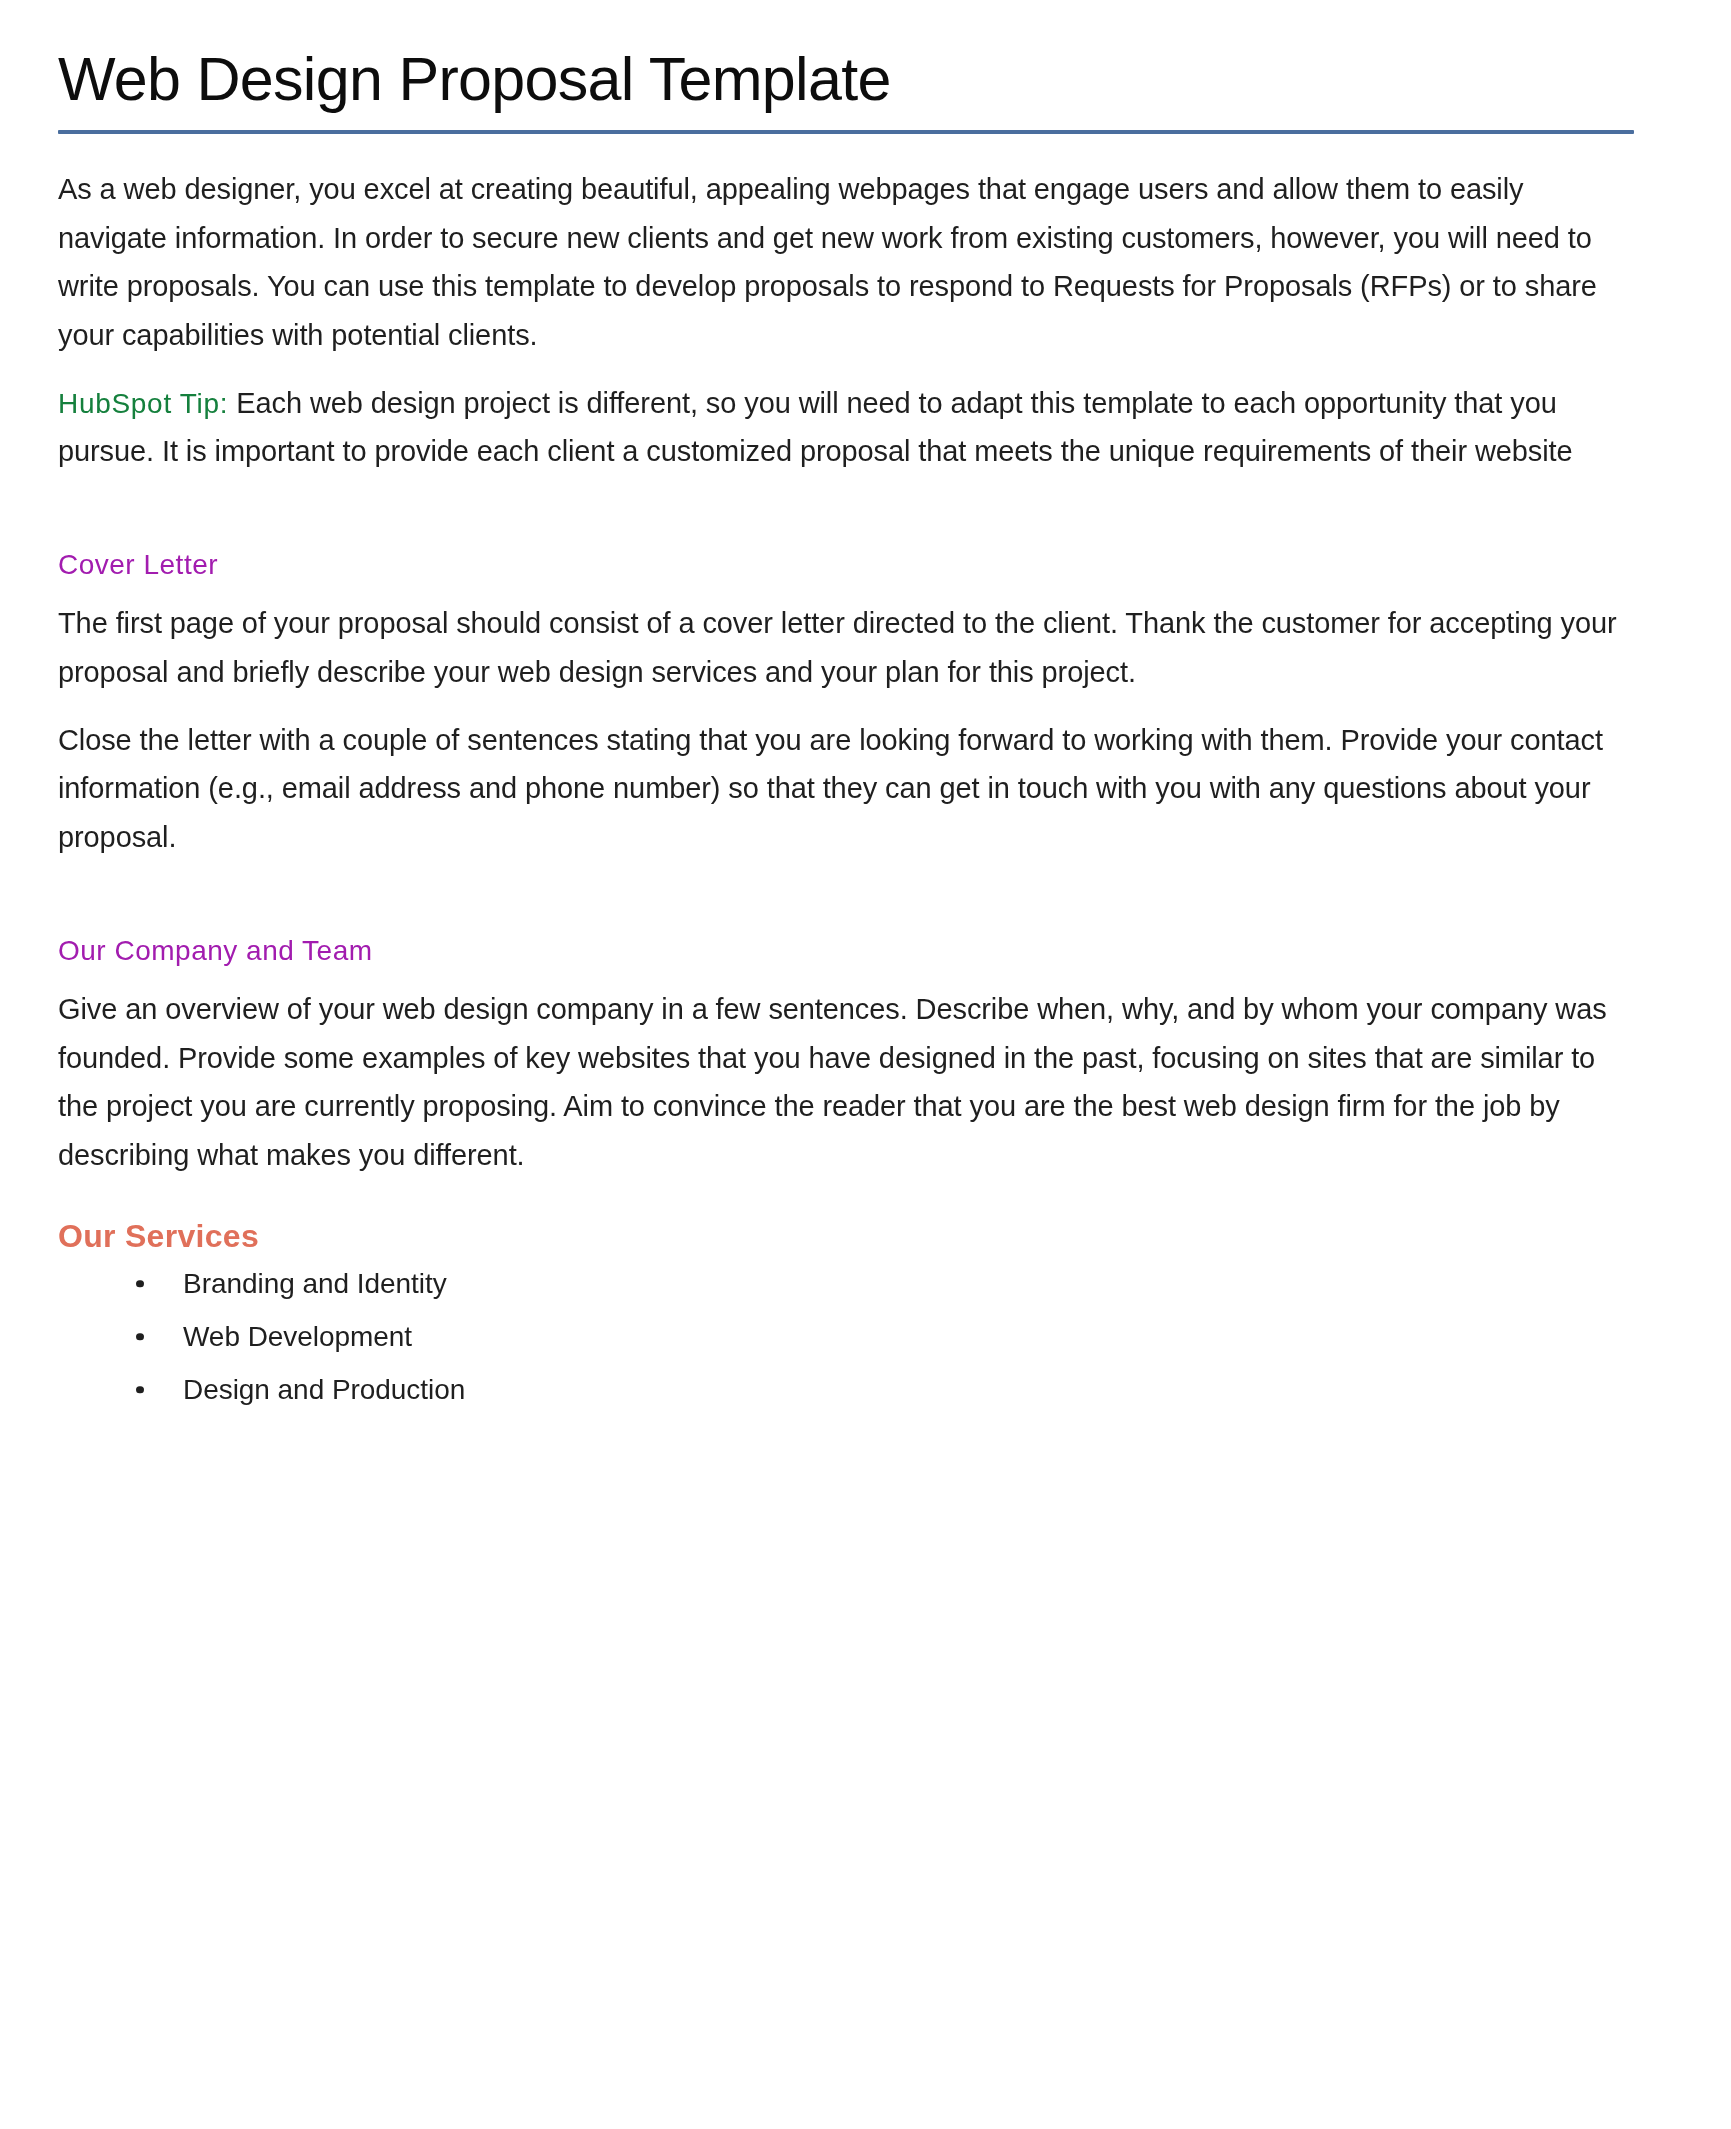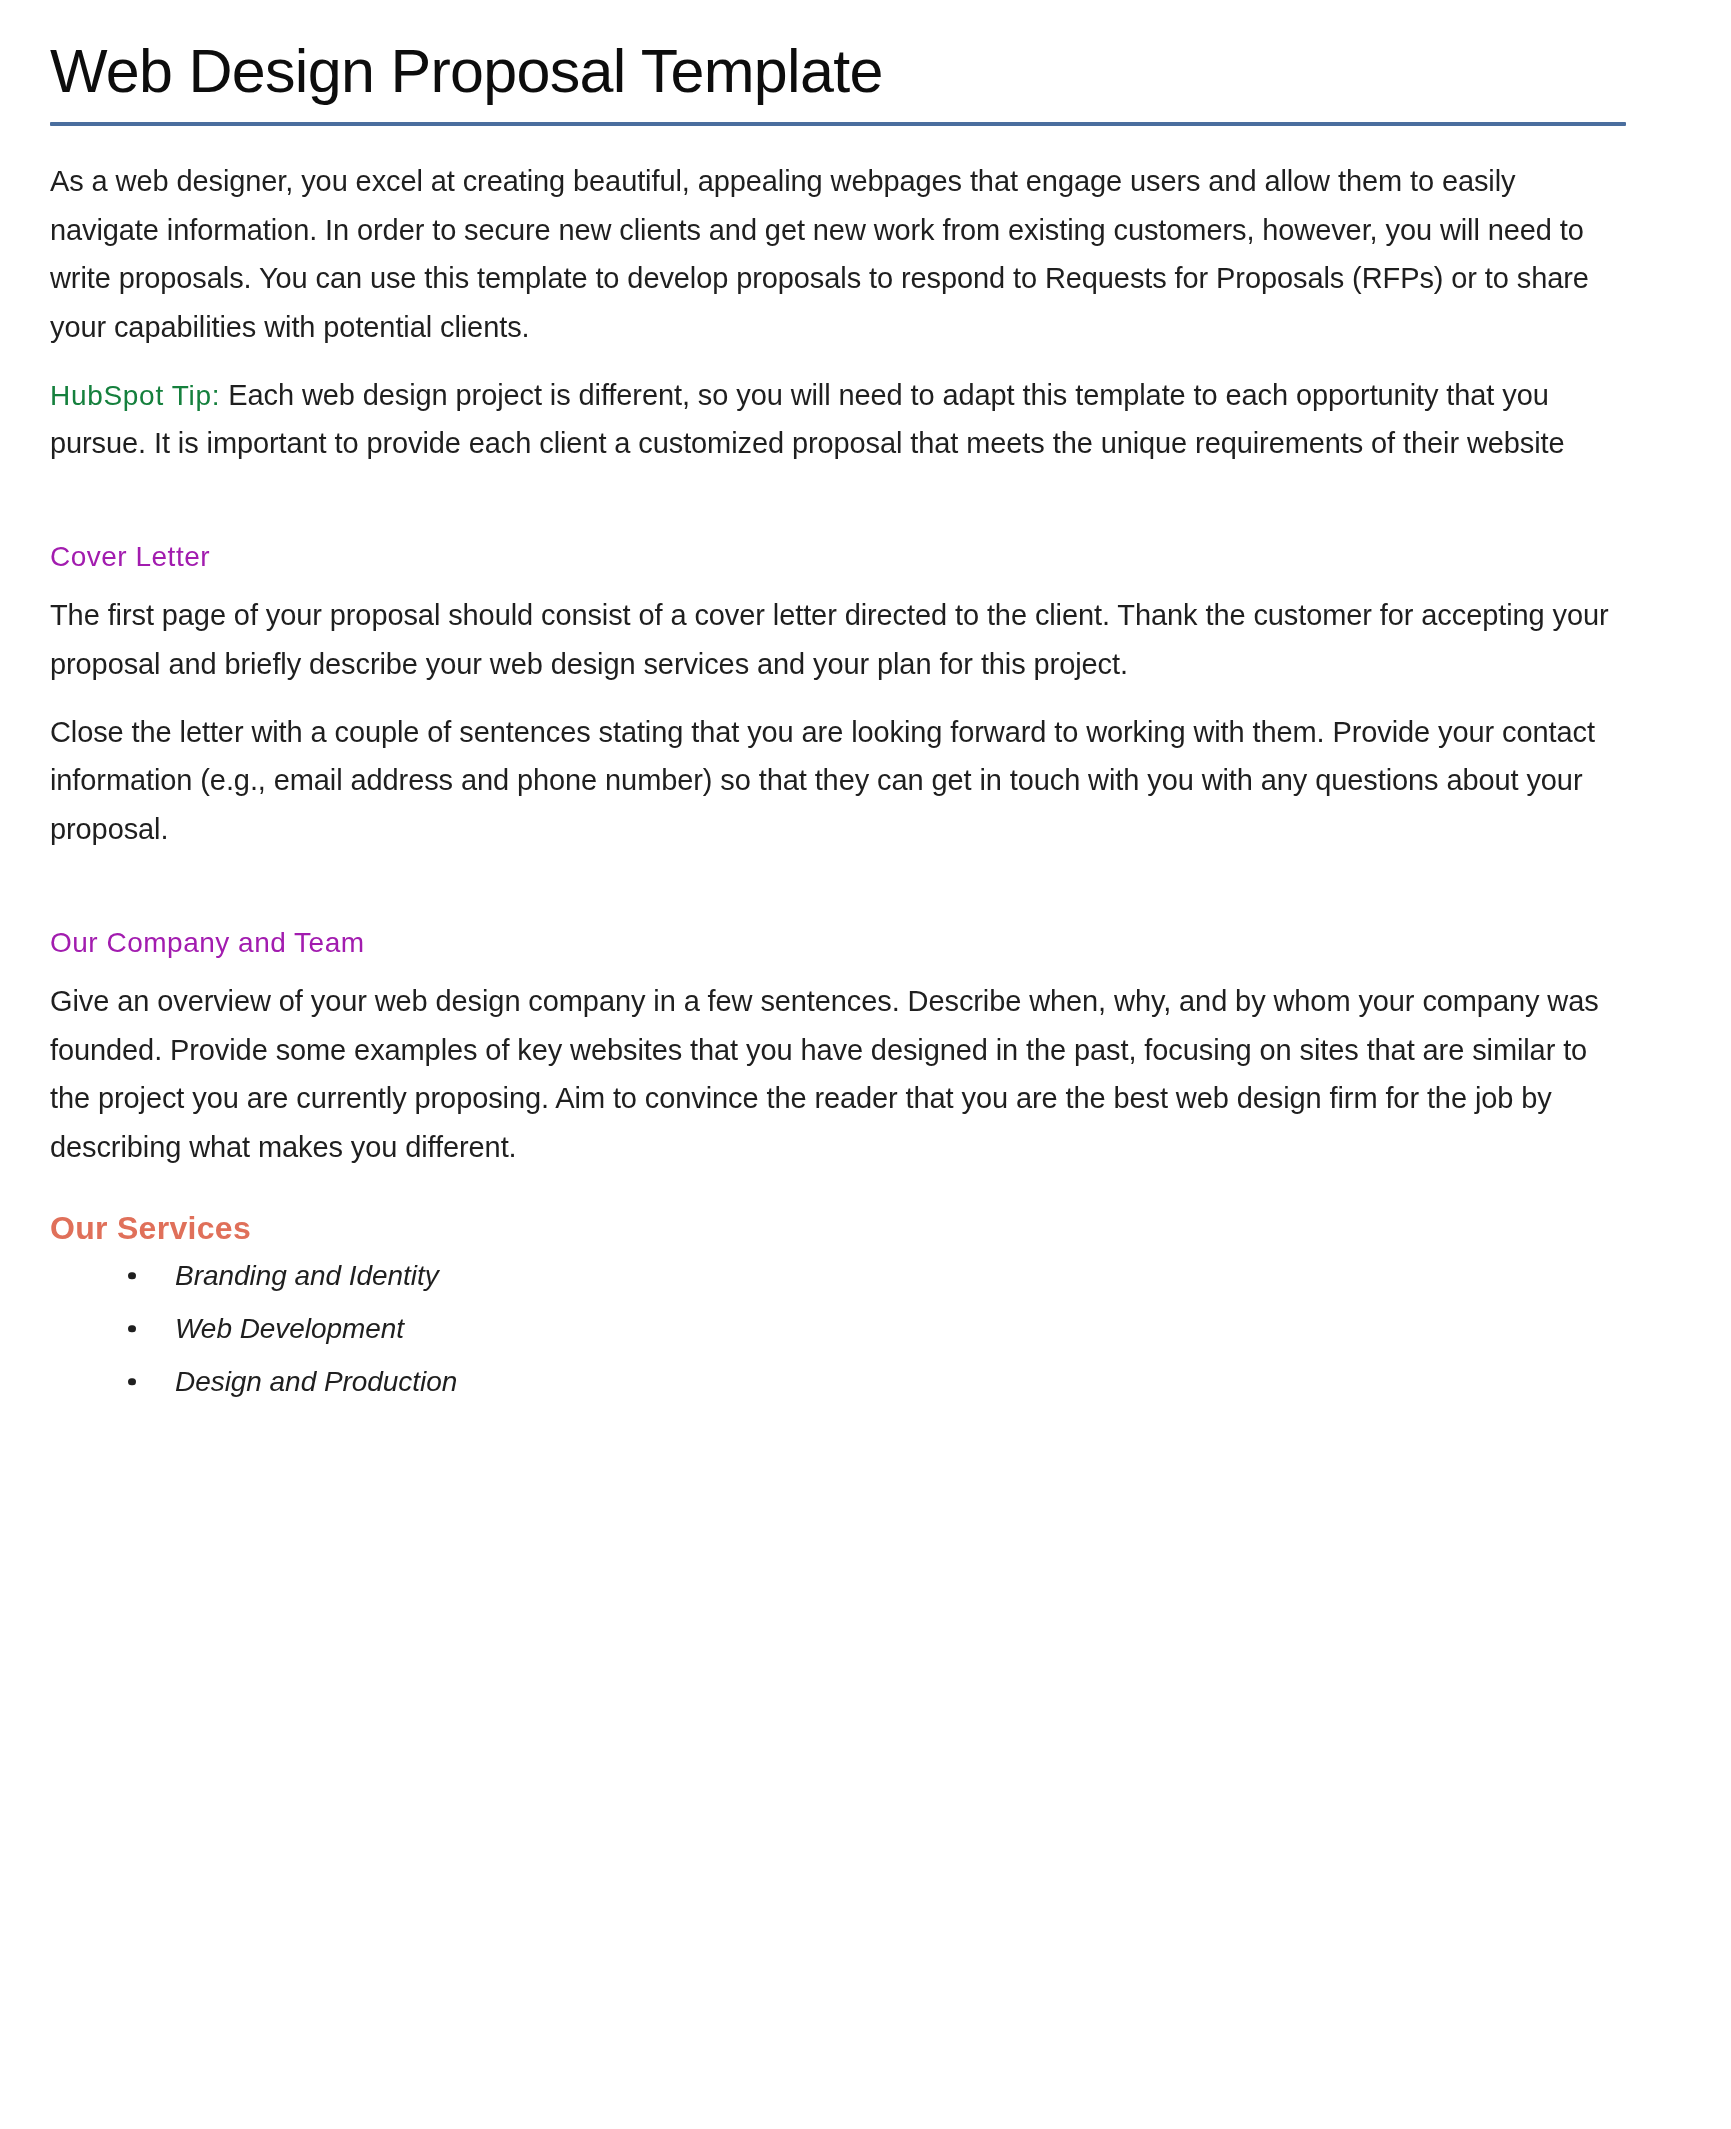"Web Design Proposal Template" .page { padding: 0 -> 8px }
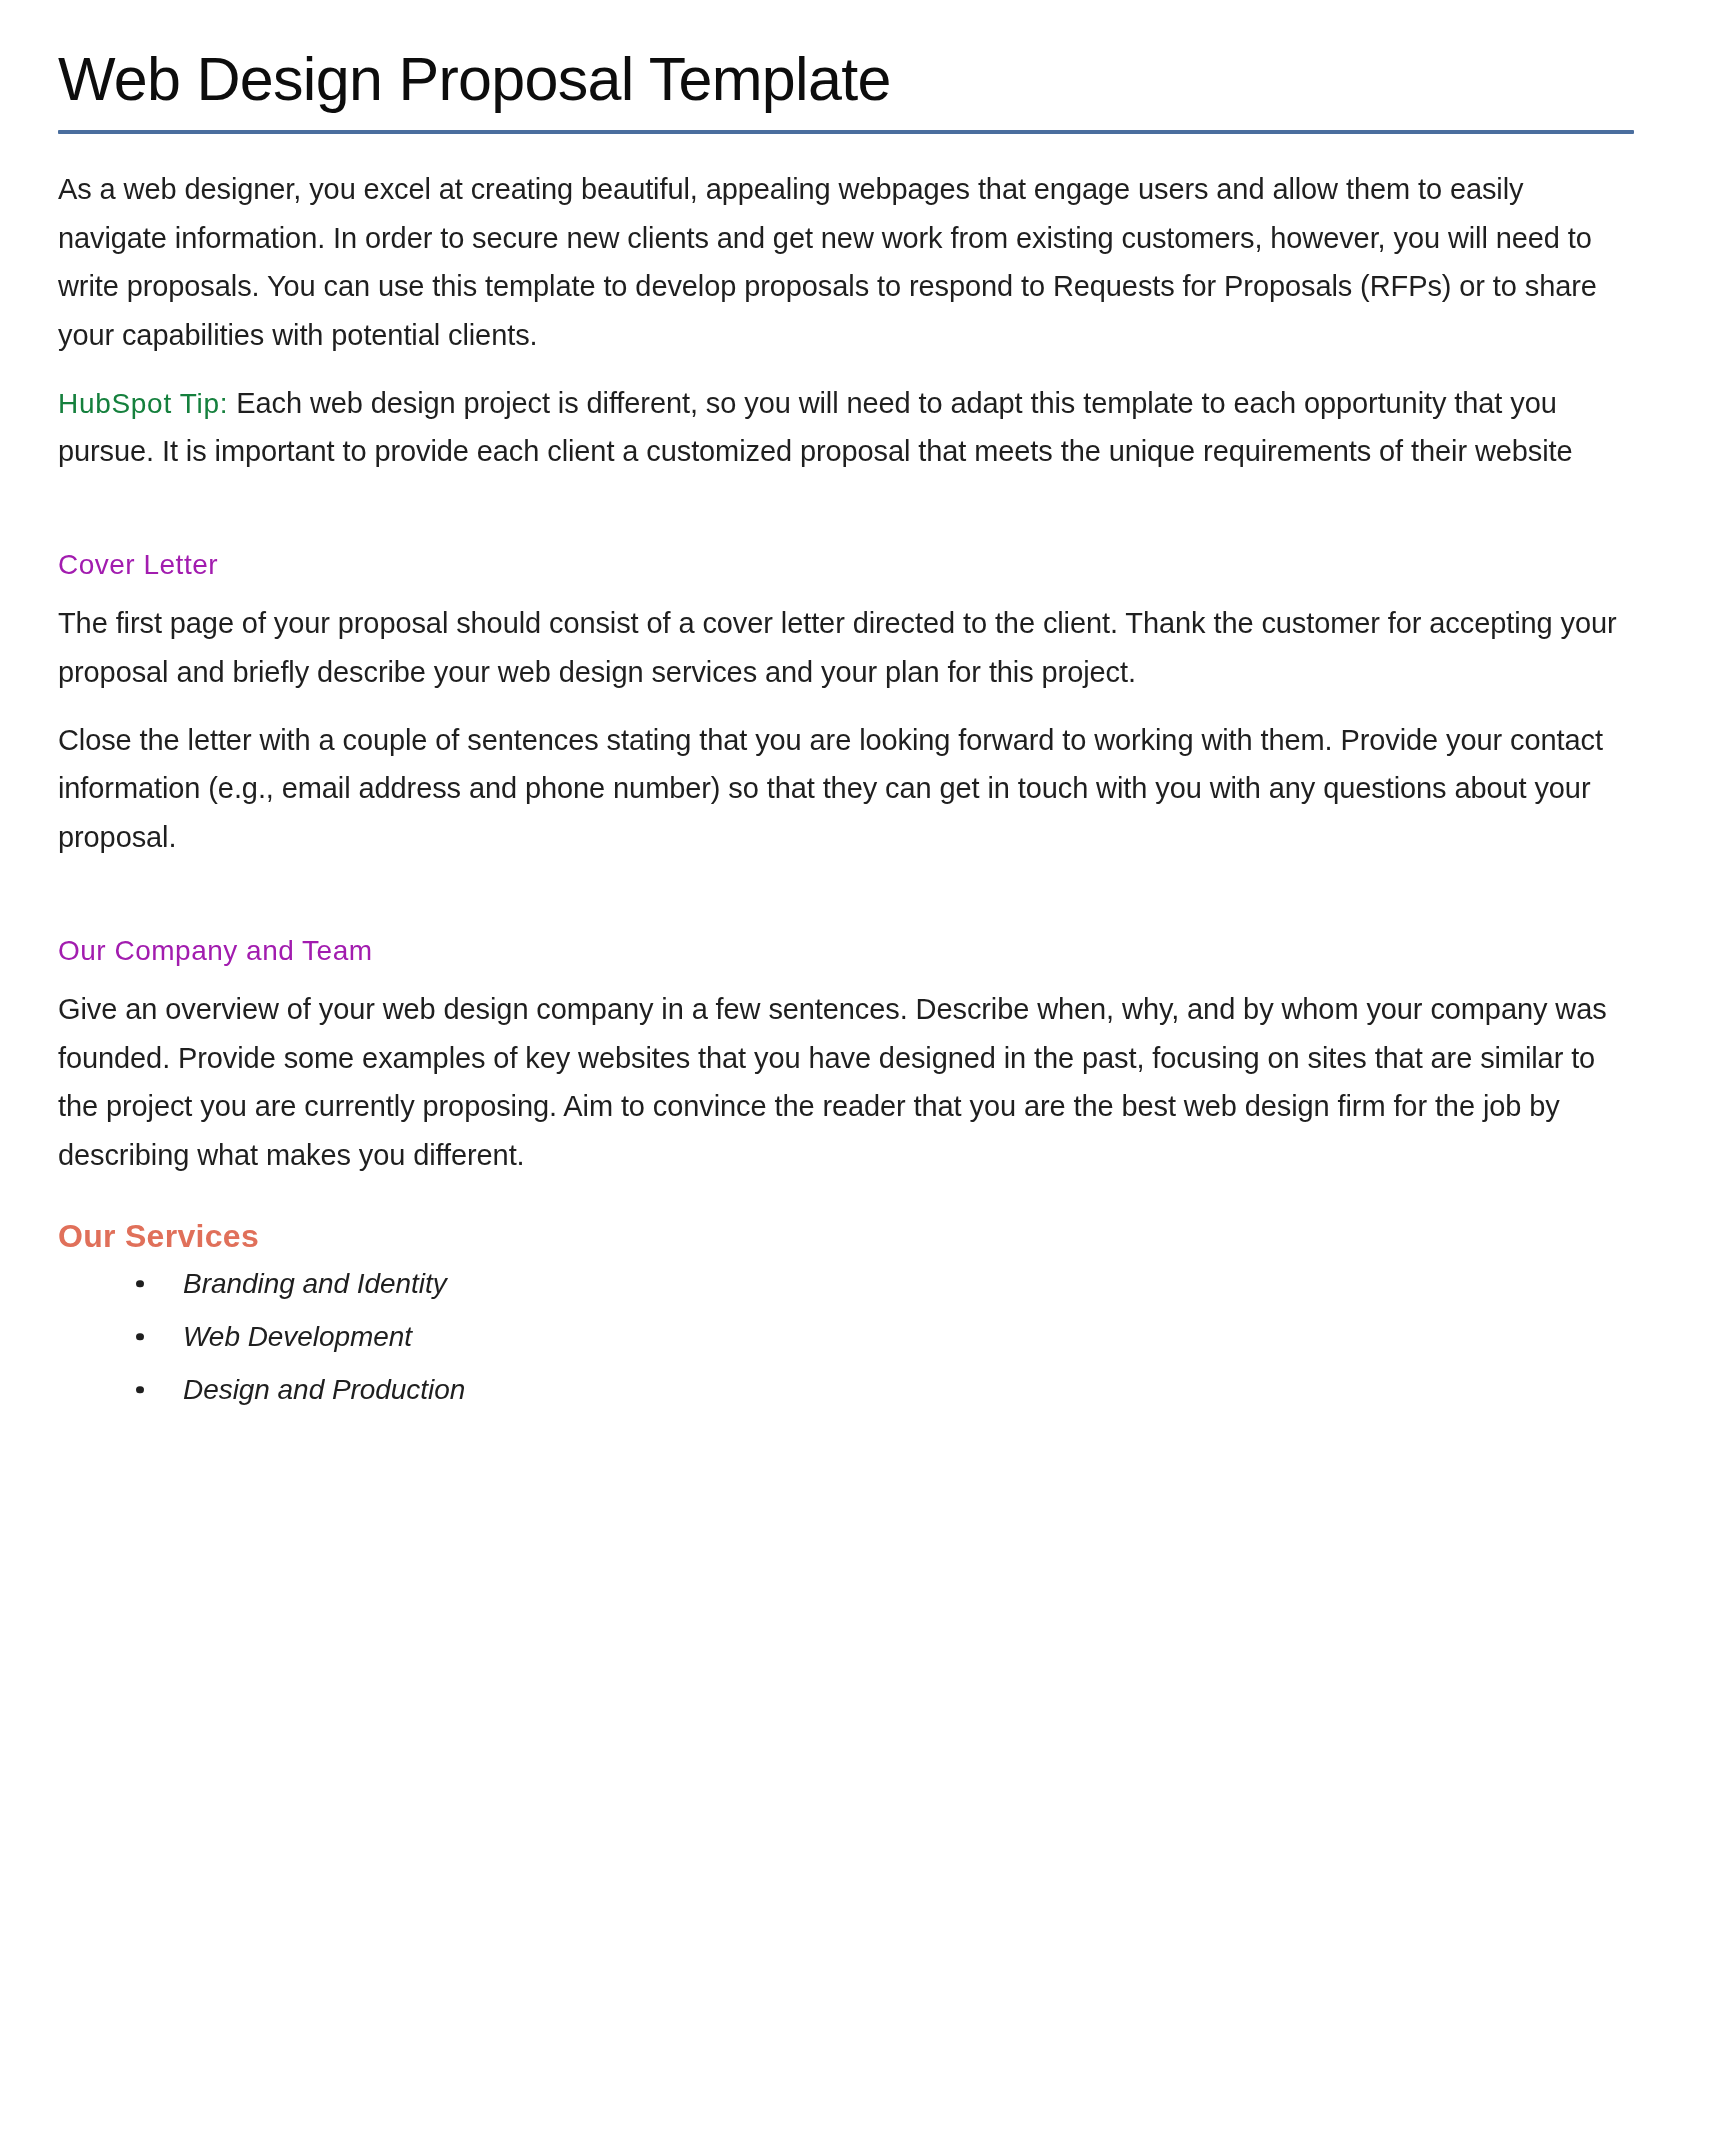"Branding and Identity" ul.services { font-style: italic -> none }
